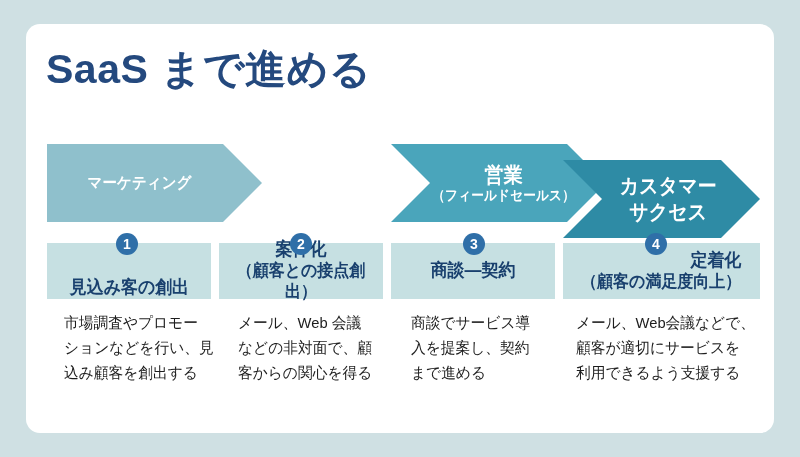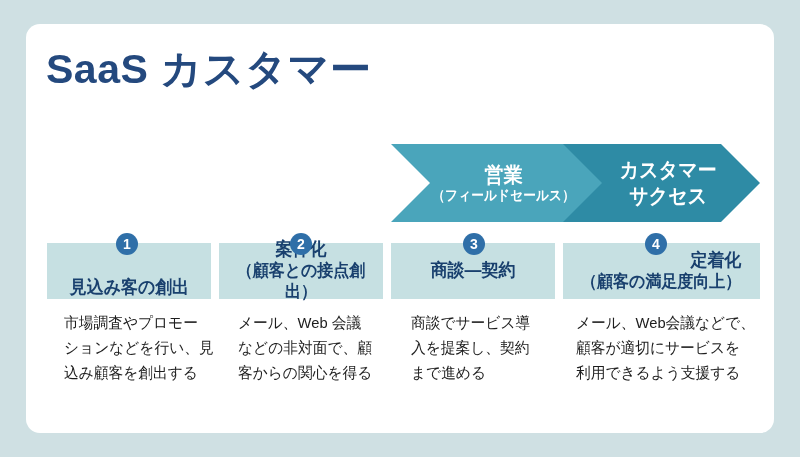"SaaS カスタマー" div { text: カスタマー -> まで進める }
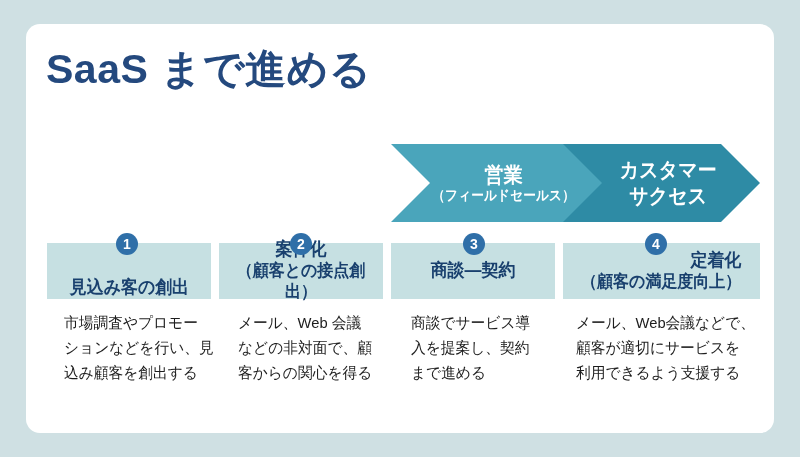"マーケティング" div.chevron { html: none -> <div> <div> <span>マーケティング</span> </div> </div> }
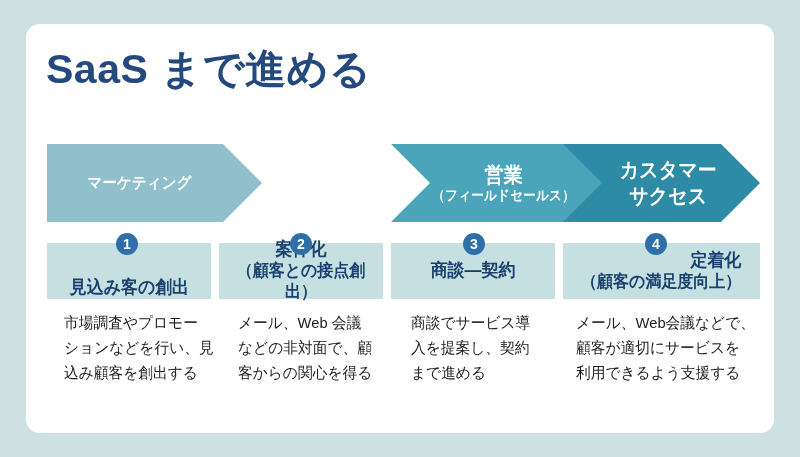"カスタマー" div.chevron { margin-top: none -> 16px }
